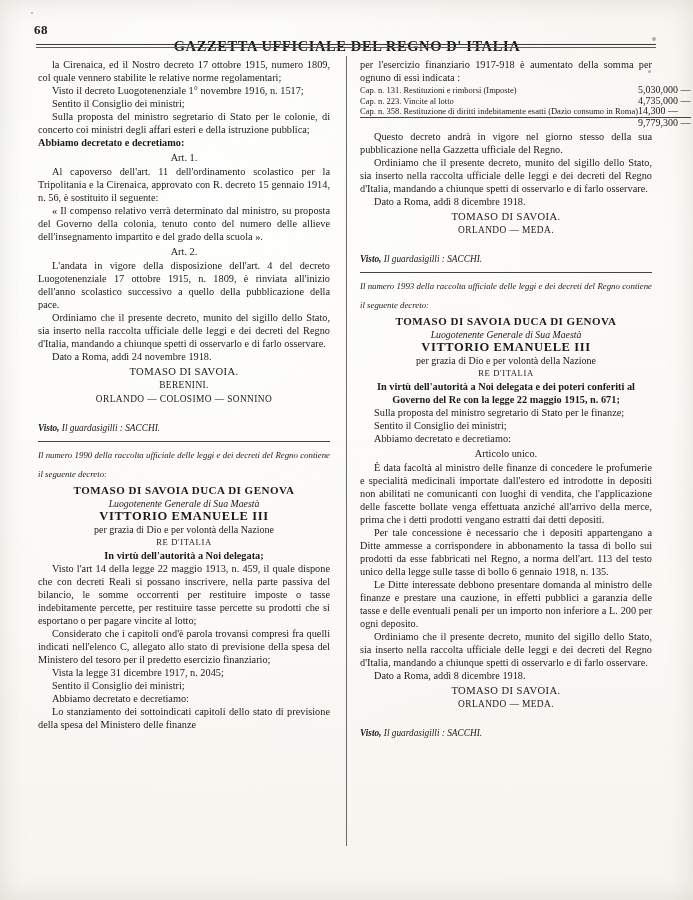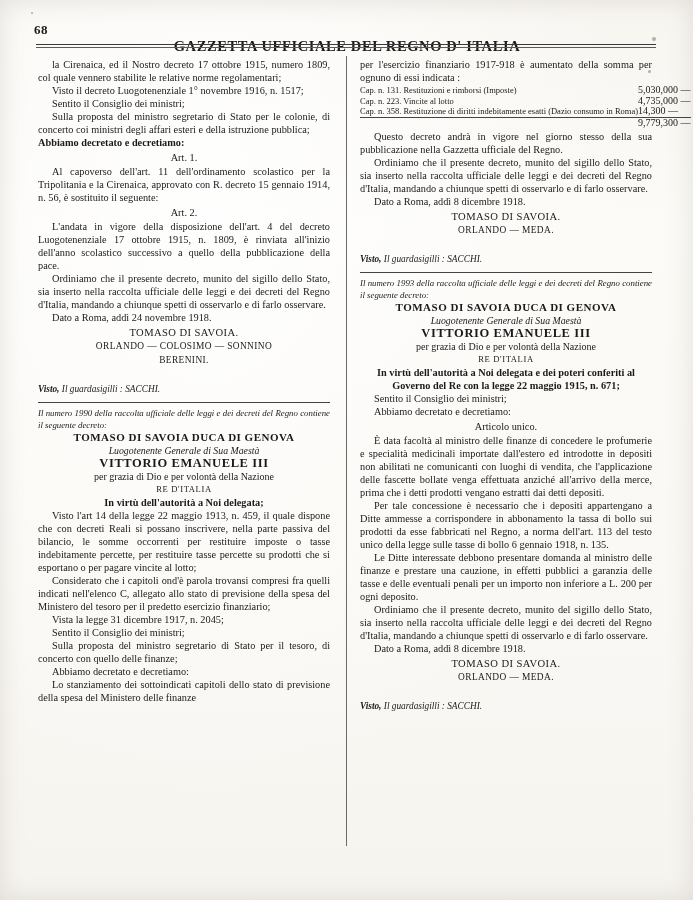"« Il compenso relativo verrà" p { html: none -> <p>« Il compenso relativo verrà determinato dal ministro, su proposta del Governo della colonia, tenuto conto del numero delle allieve dell'insegnamento impartito e del grado della scuola ».</p> }
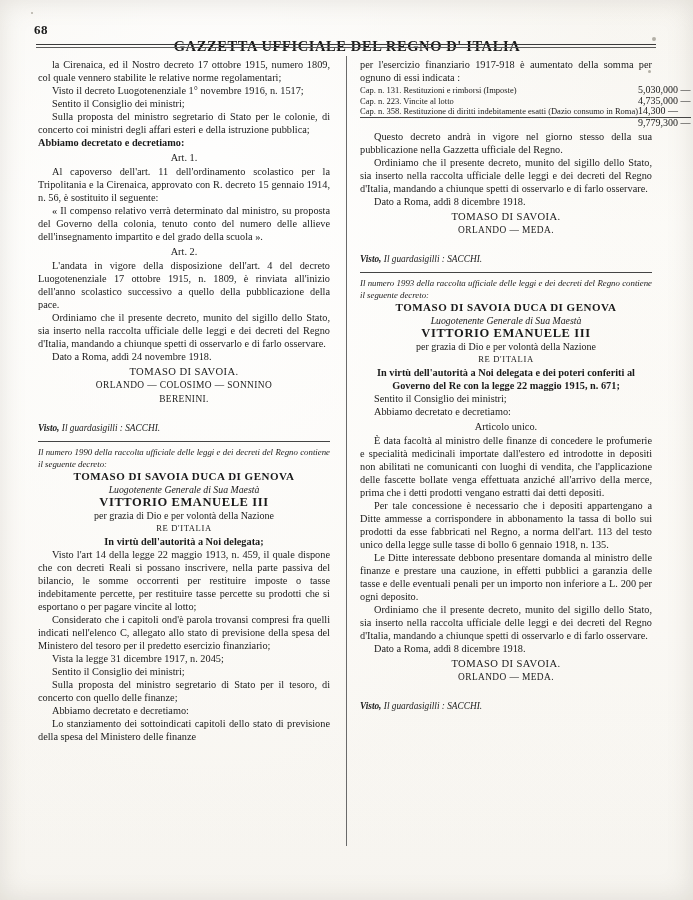"Il numero 1993 della raccolta" .note-num { line-height: 12px -> 19px }
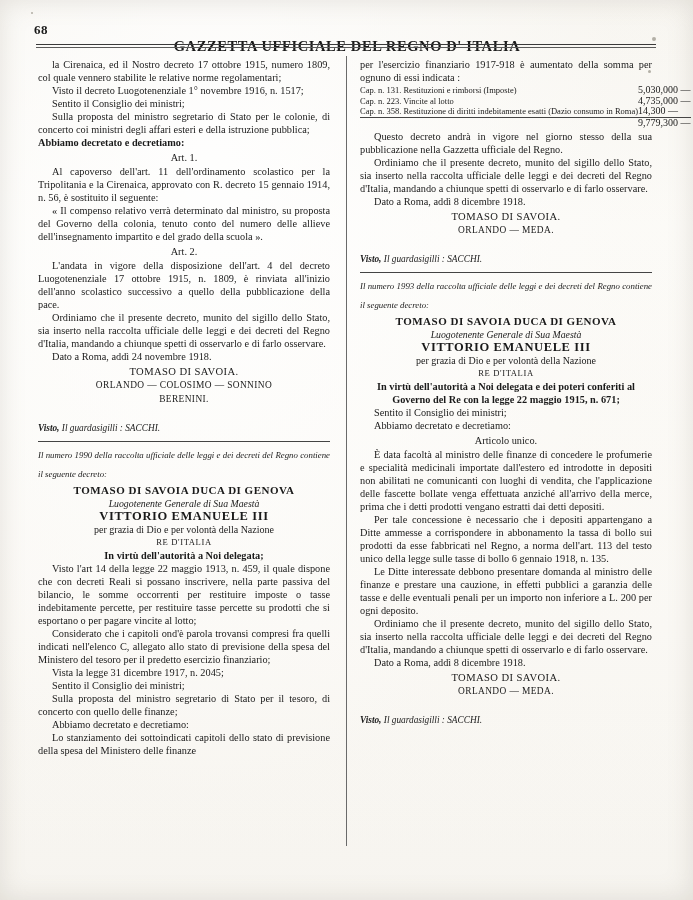"ORLANDO — COLOSIMO — SONNINO" p.counter-sig { order: before "BERENINI." -> after "BERENINI." }
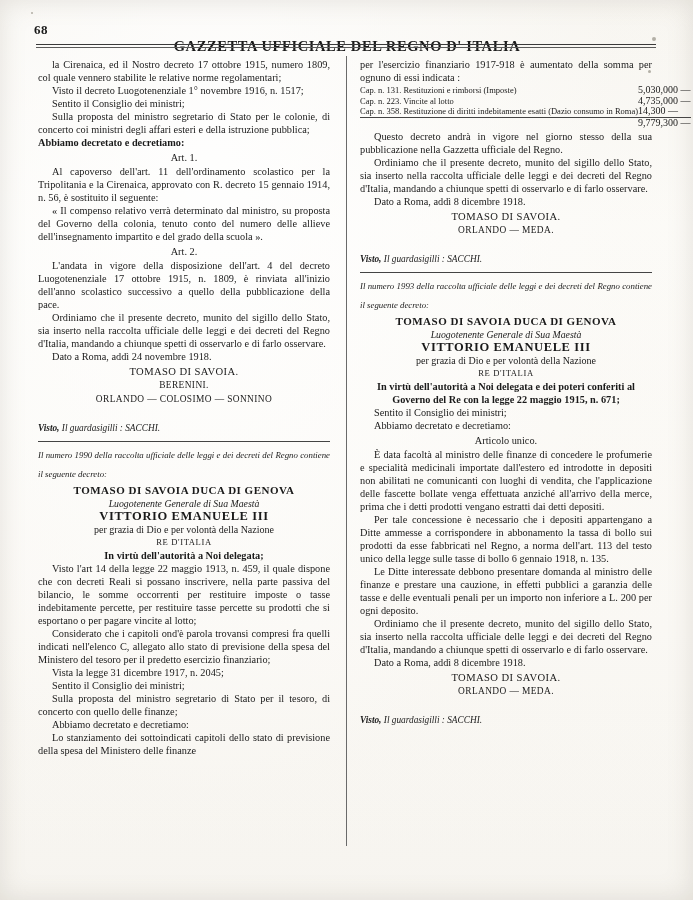"Sulla proposta del ministro segretario di Stato per le finanze;" p { html: none -> <p>Sulla proposta del ministro segretario di Stato per le finanze;</p> }
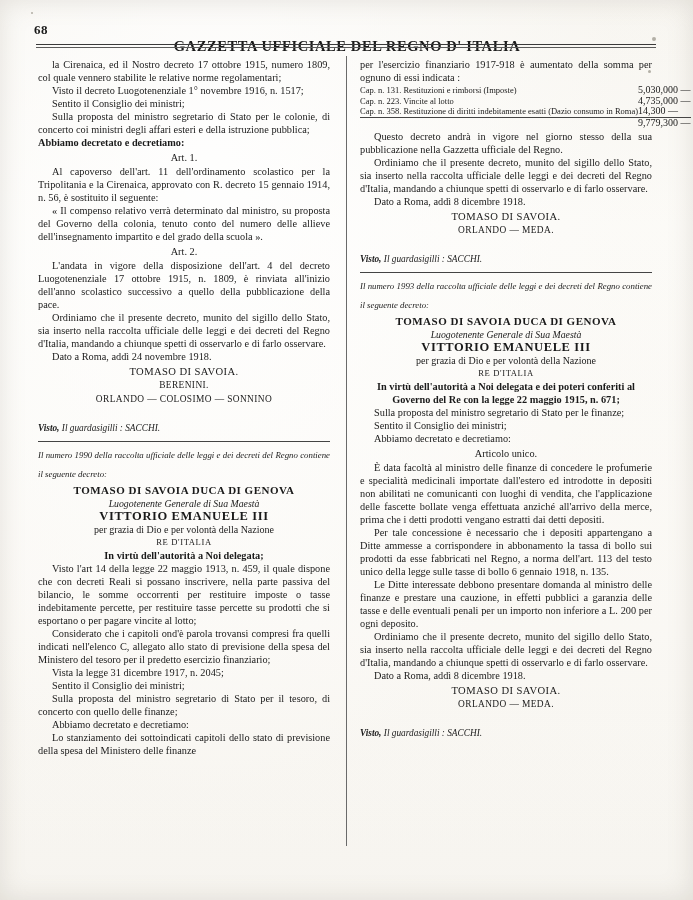"Sulla proposta del ministro segretario di Stato per il" p { html: <p>Sulla proposta del ministro segretario di Stato per il tesoro, di concerto con quello delle finanze;</p> -> none }
